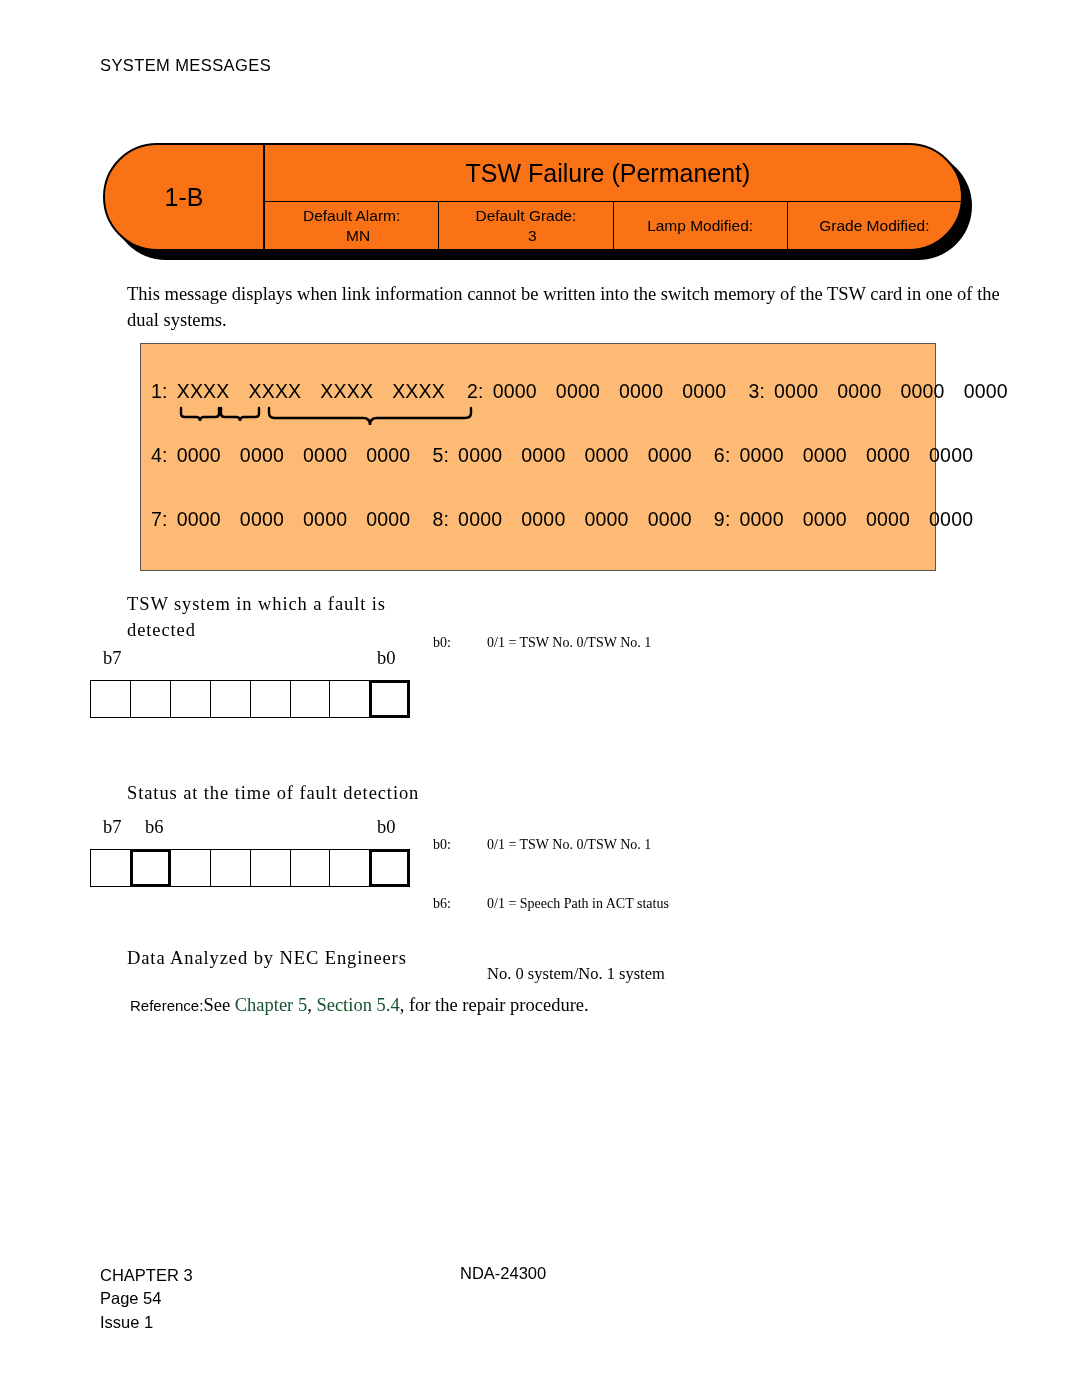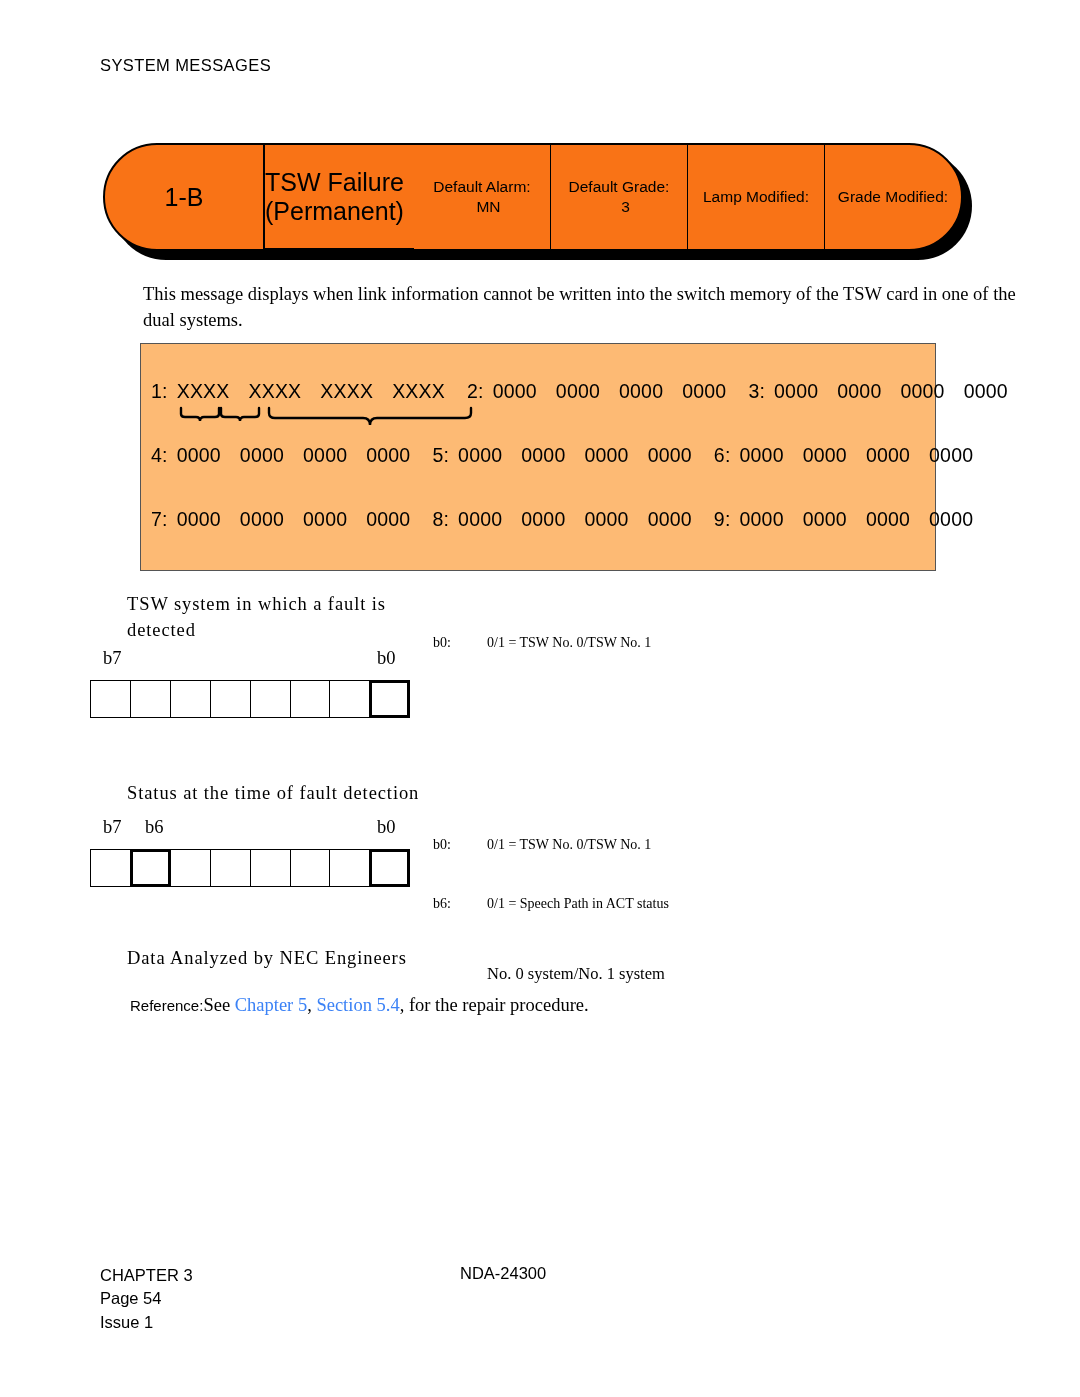"TSW Failure (Permanent)" .plate-right { flex-direction: row -> column }
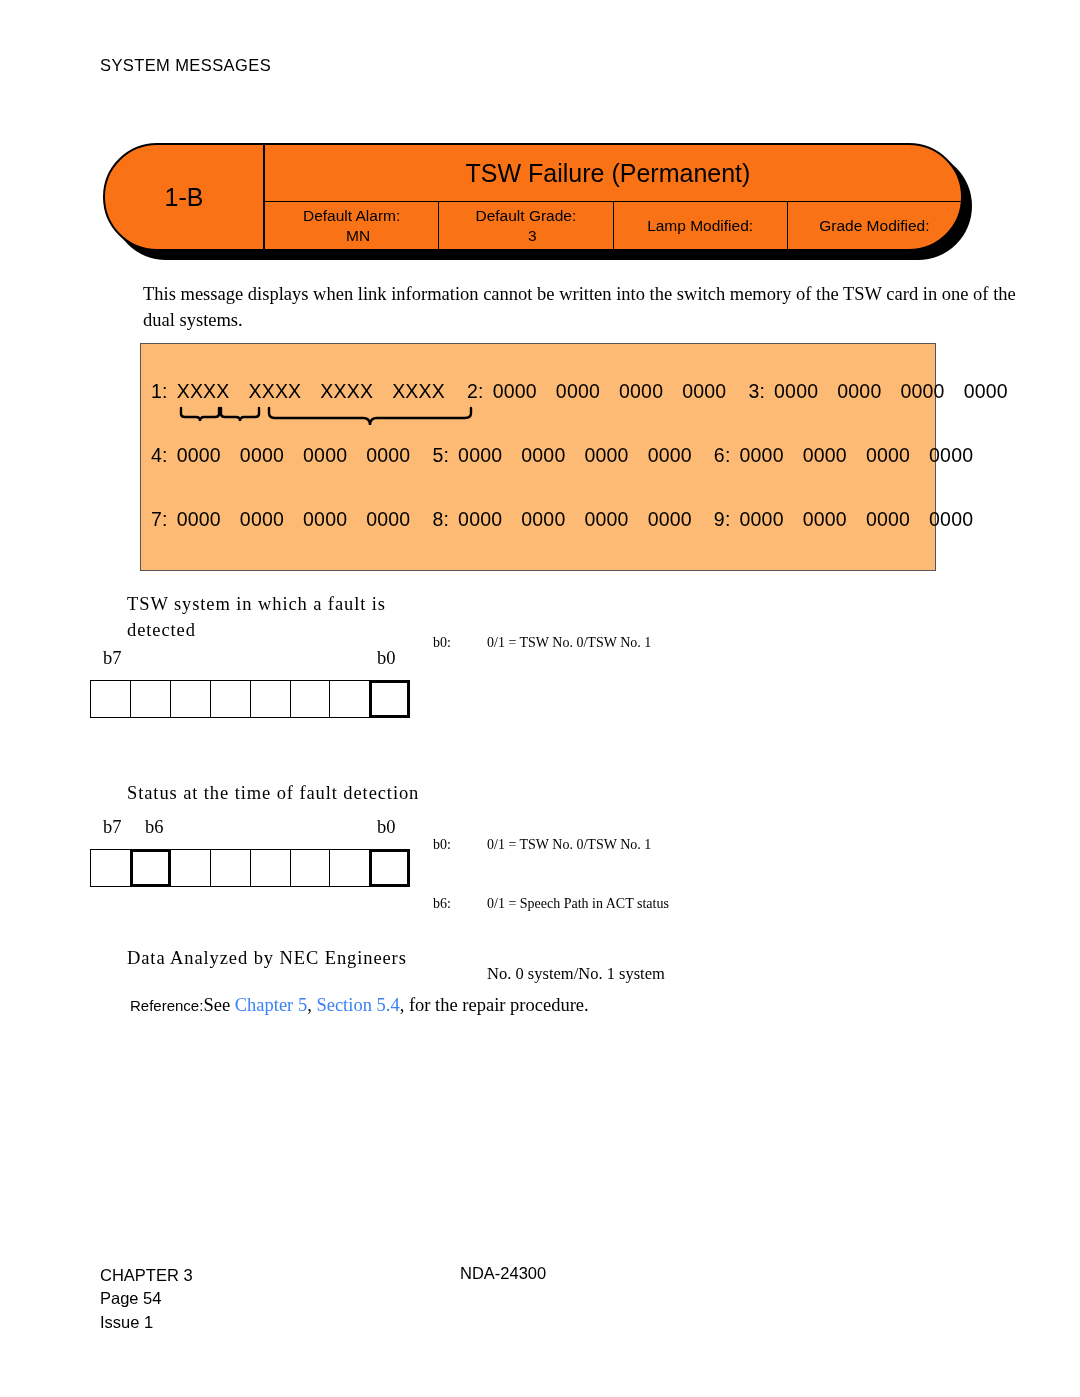"This message displays when link" .description { margin-left: 16px -> none }
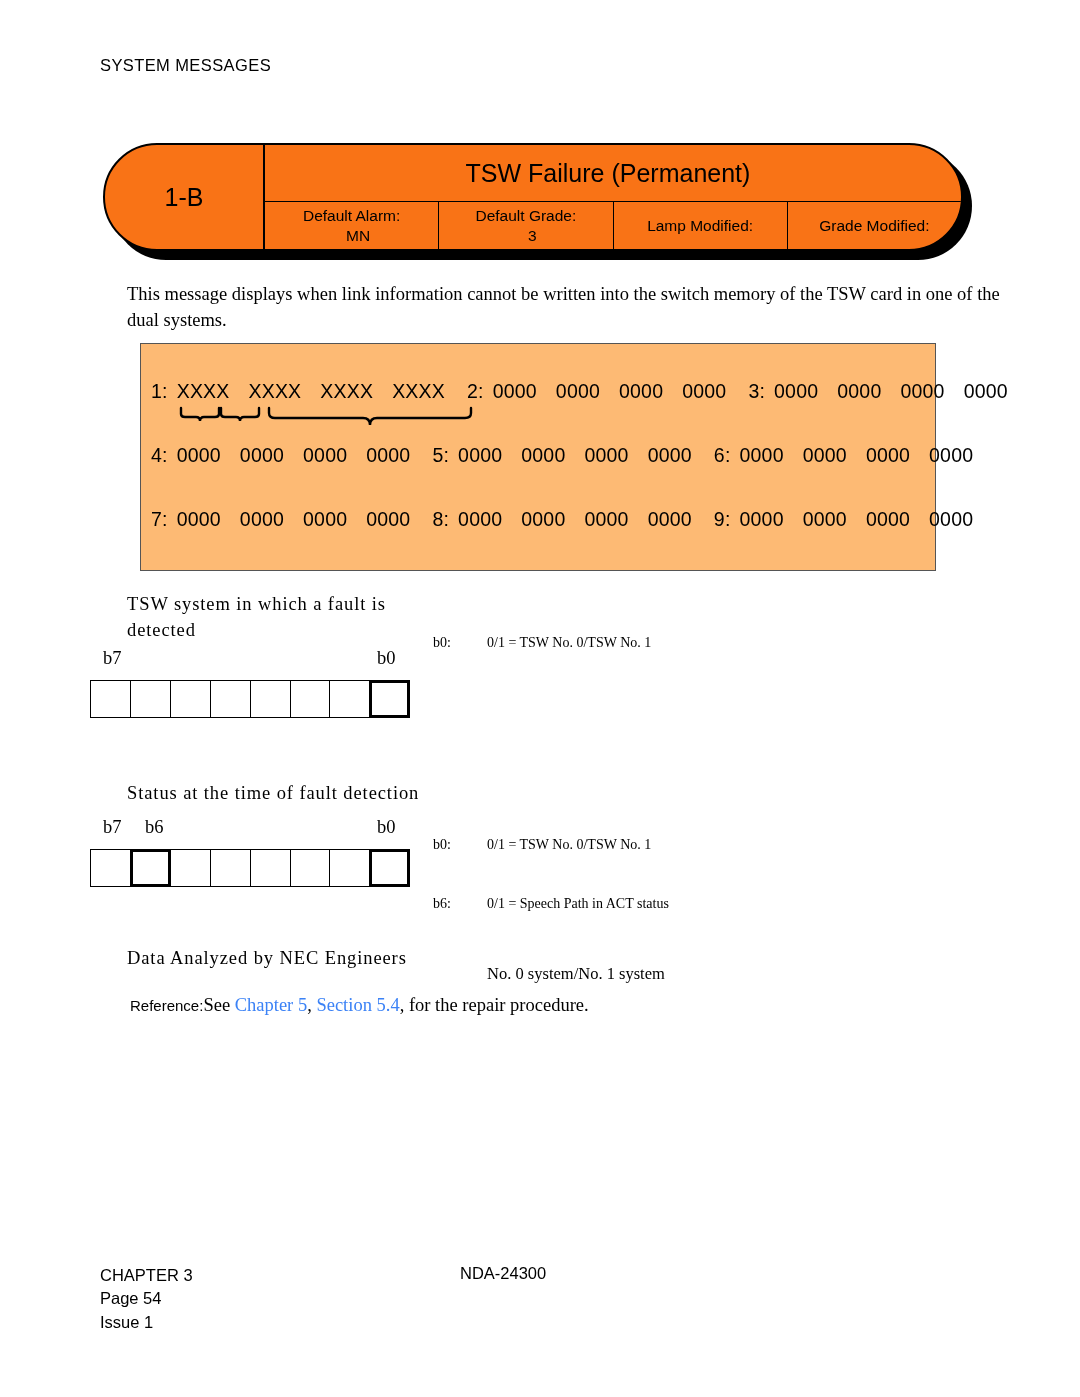"Chapter 5" .link { color: #3b82f6 -> #14532d }
